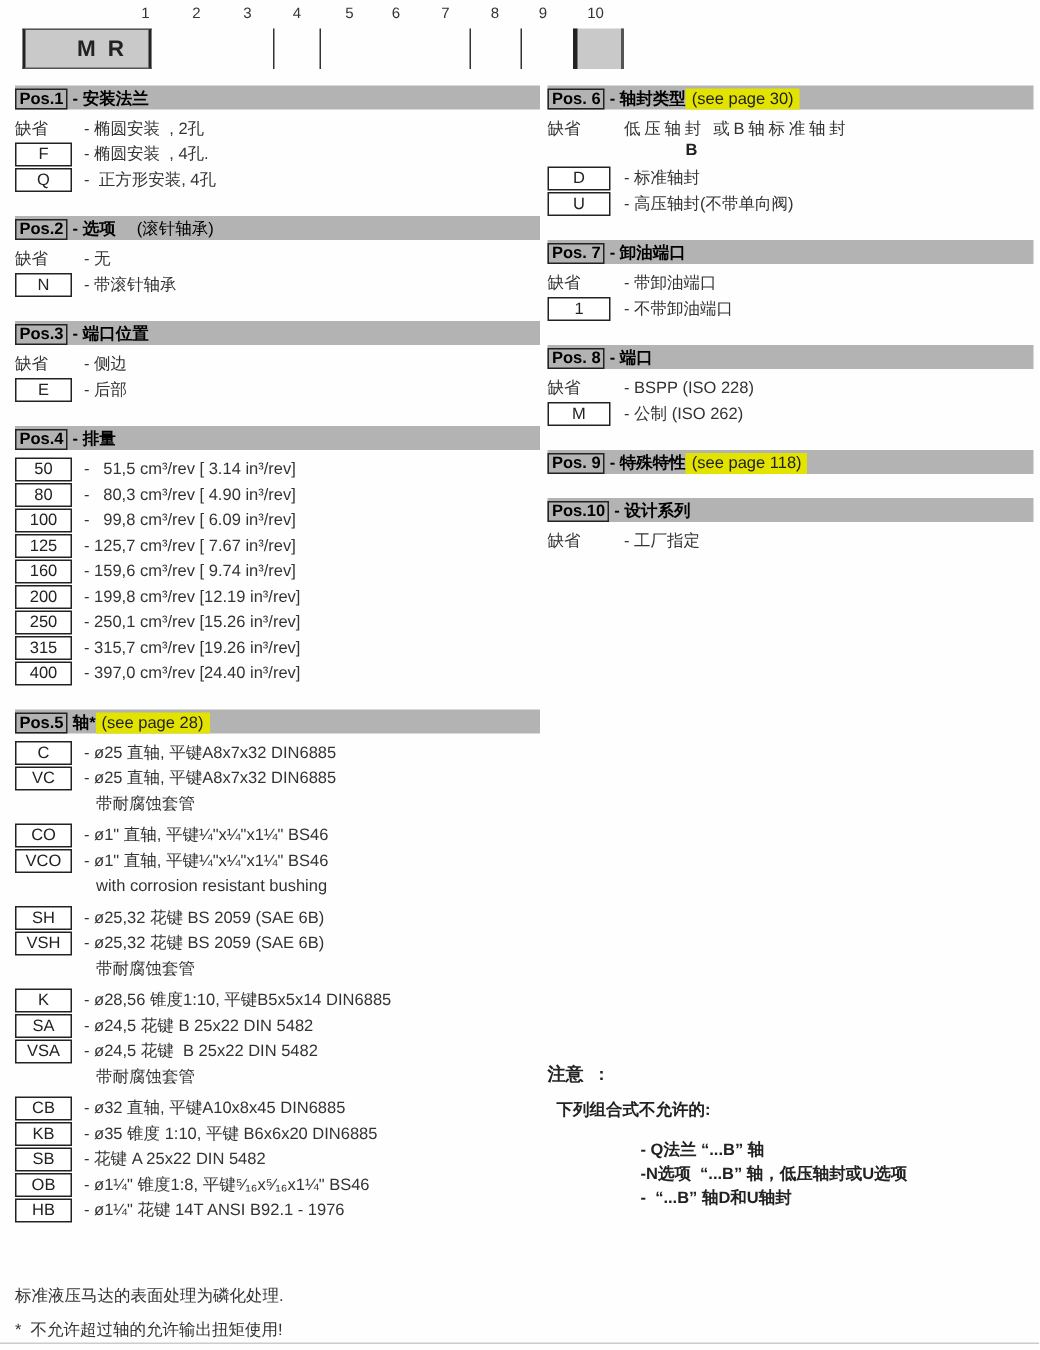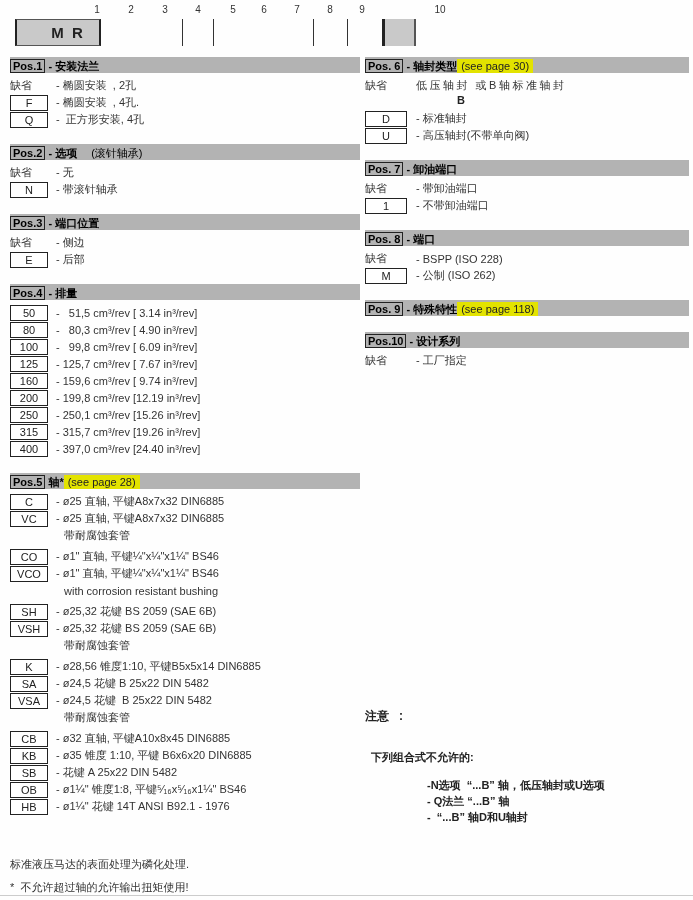"10" span.pos-num { margin-left: 43px -> none }
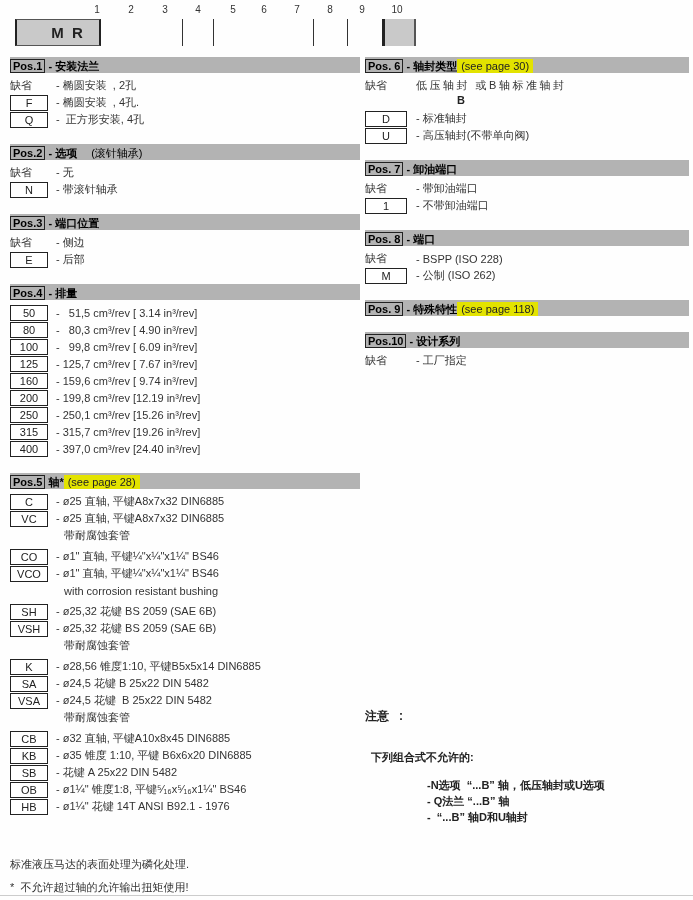"下列组合式不允许的:" .note-intro { margin-top: 25px -> 7px }
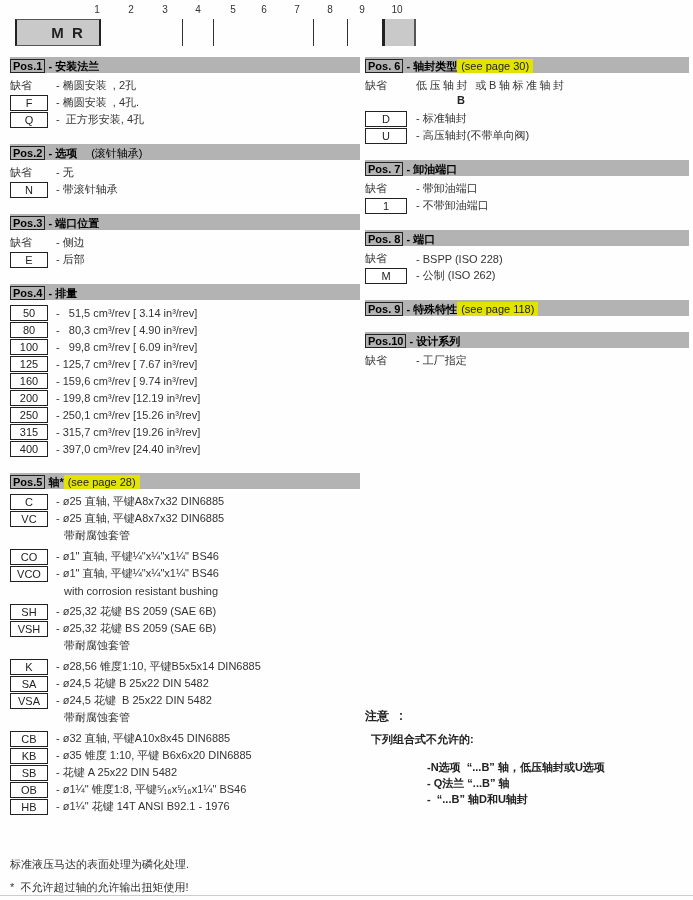"-N选项 “...B” 轴，低压轴封或U选项" div { order: before "- Q法兰 “...B” 轴" -> after "- Q法兰 “...B” 轴" }
